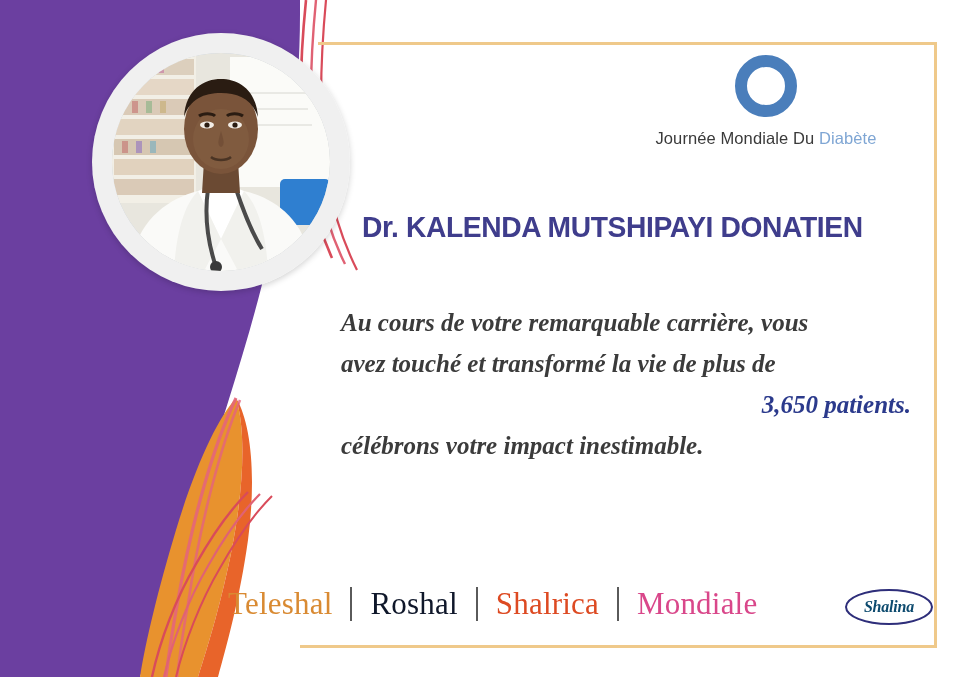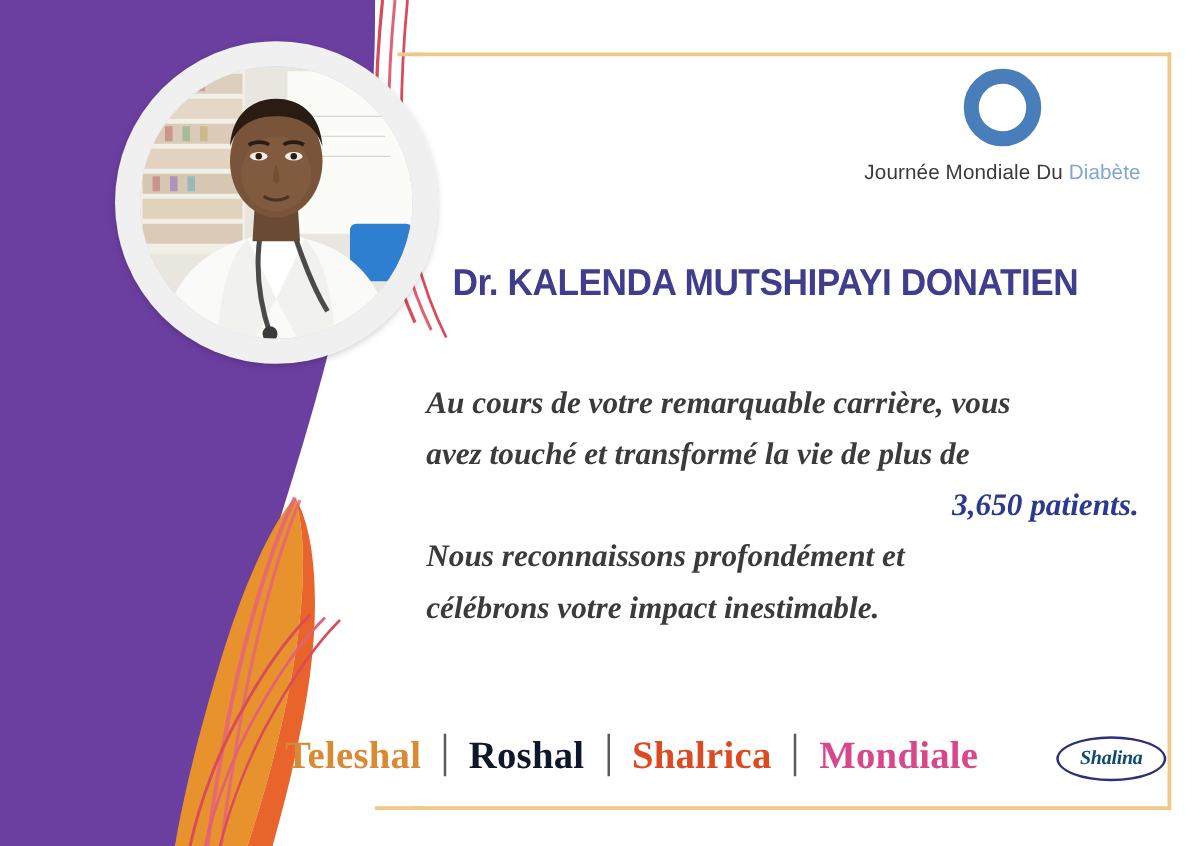"Journée Mondiale Du Diabète" .wdd { left: 676px -> 640px }
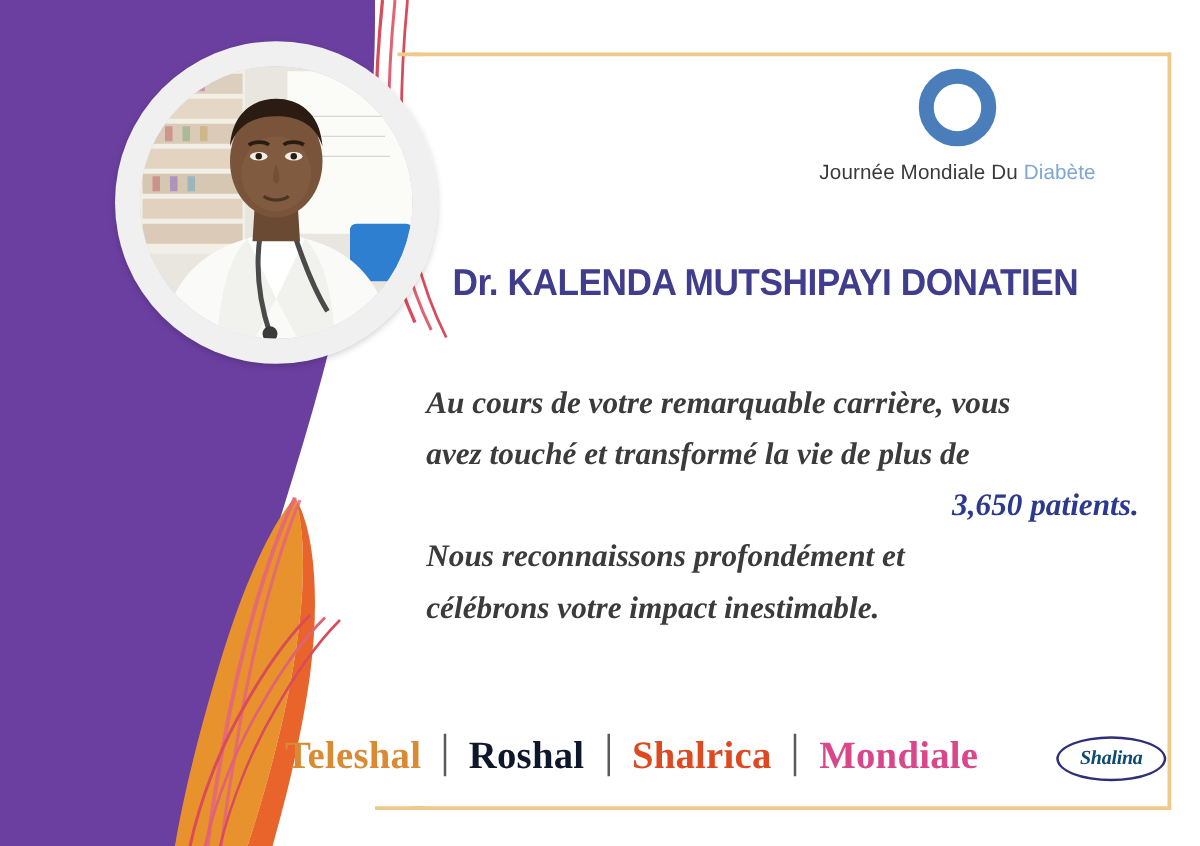"Nous reconnaissons profondément et" div { html: <div>Nous reconnaissons profondément et</div> -> none }
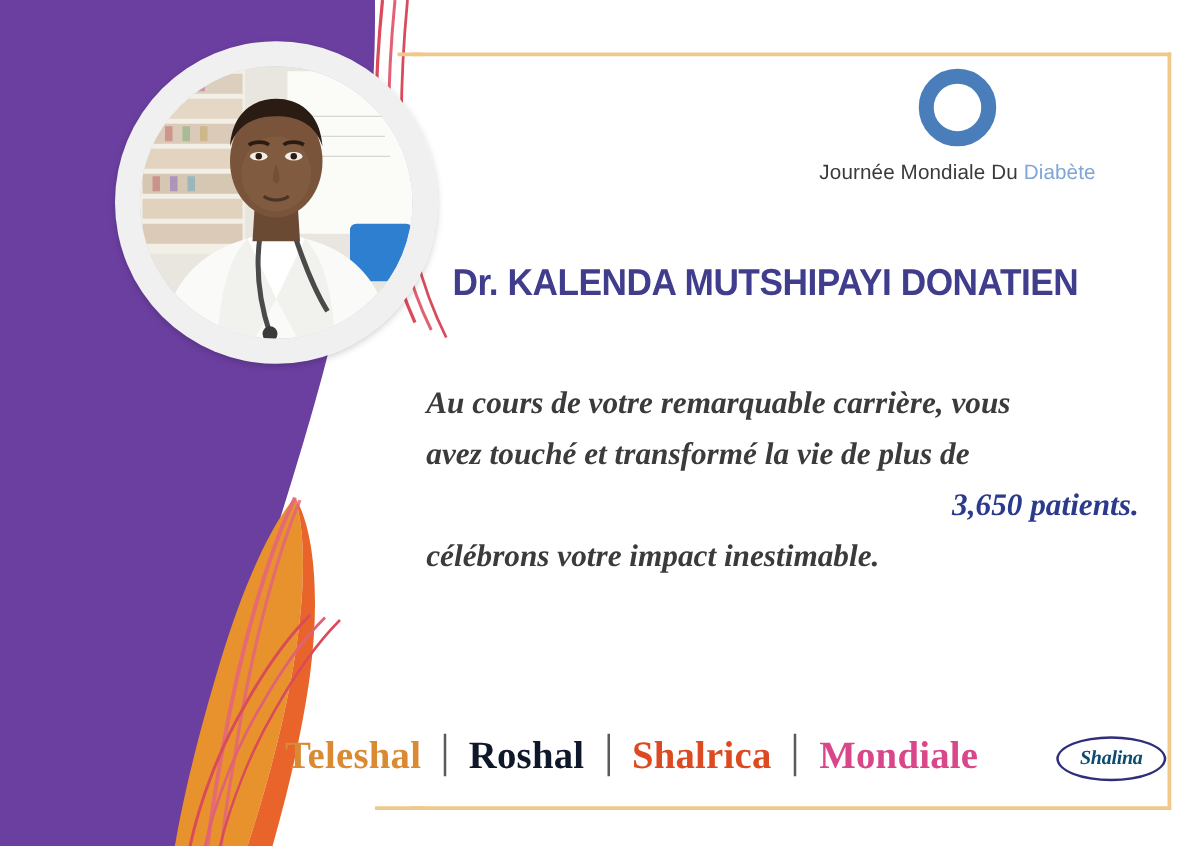"Teleshal" .brand { font-weight: bold -> normal }
